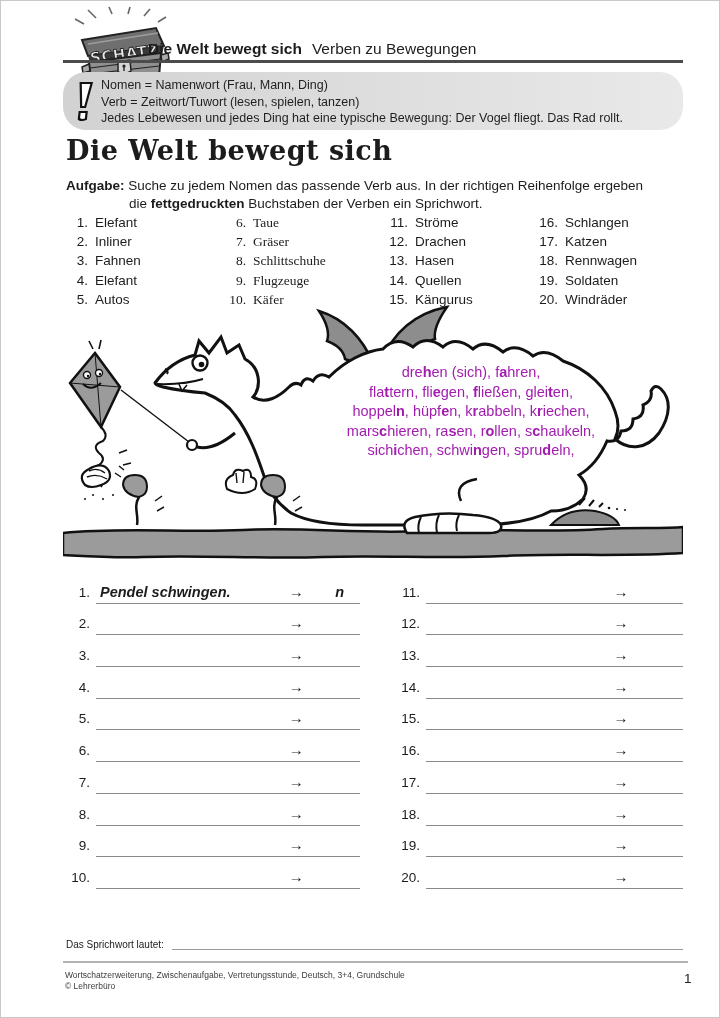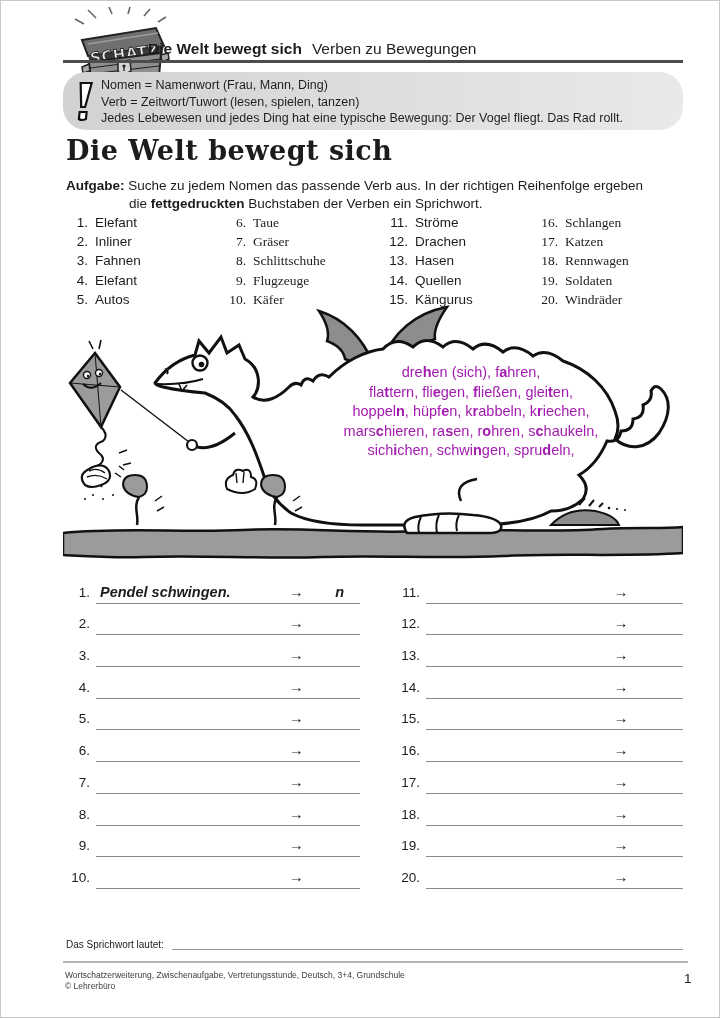"16. Schlangen" .ncol4 { font-family: Liberation Serif, serif -> none }
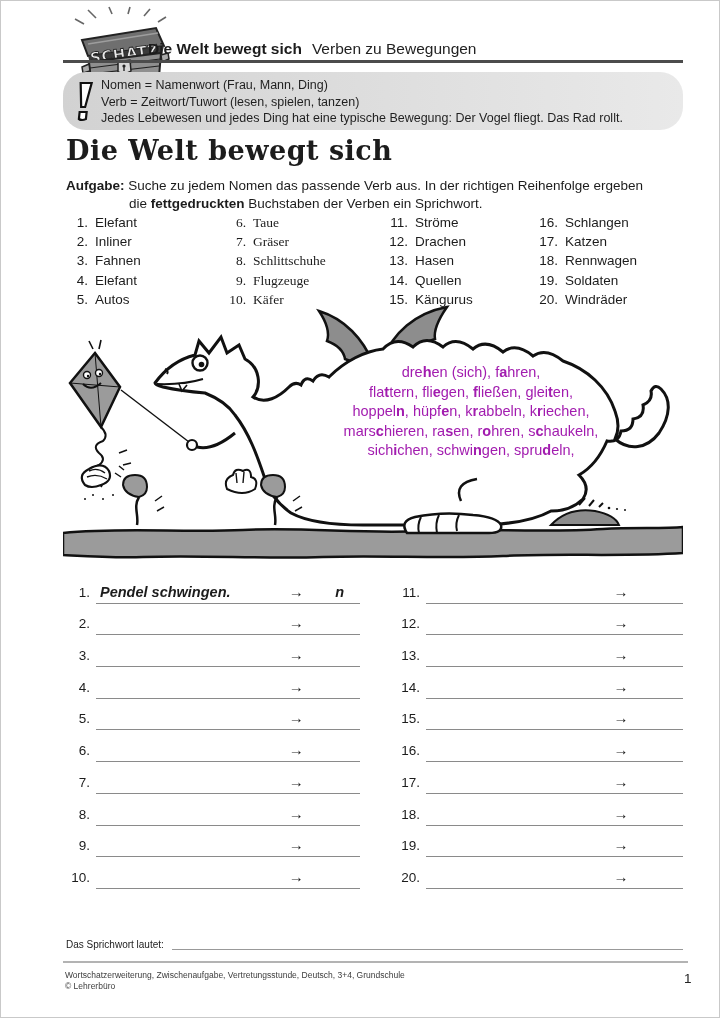"hren, s" span { text: hren -> llen }
